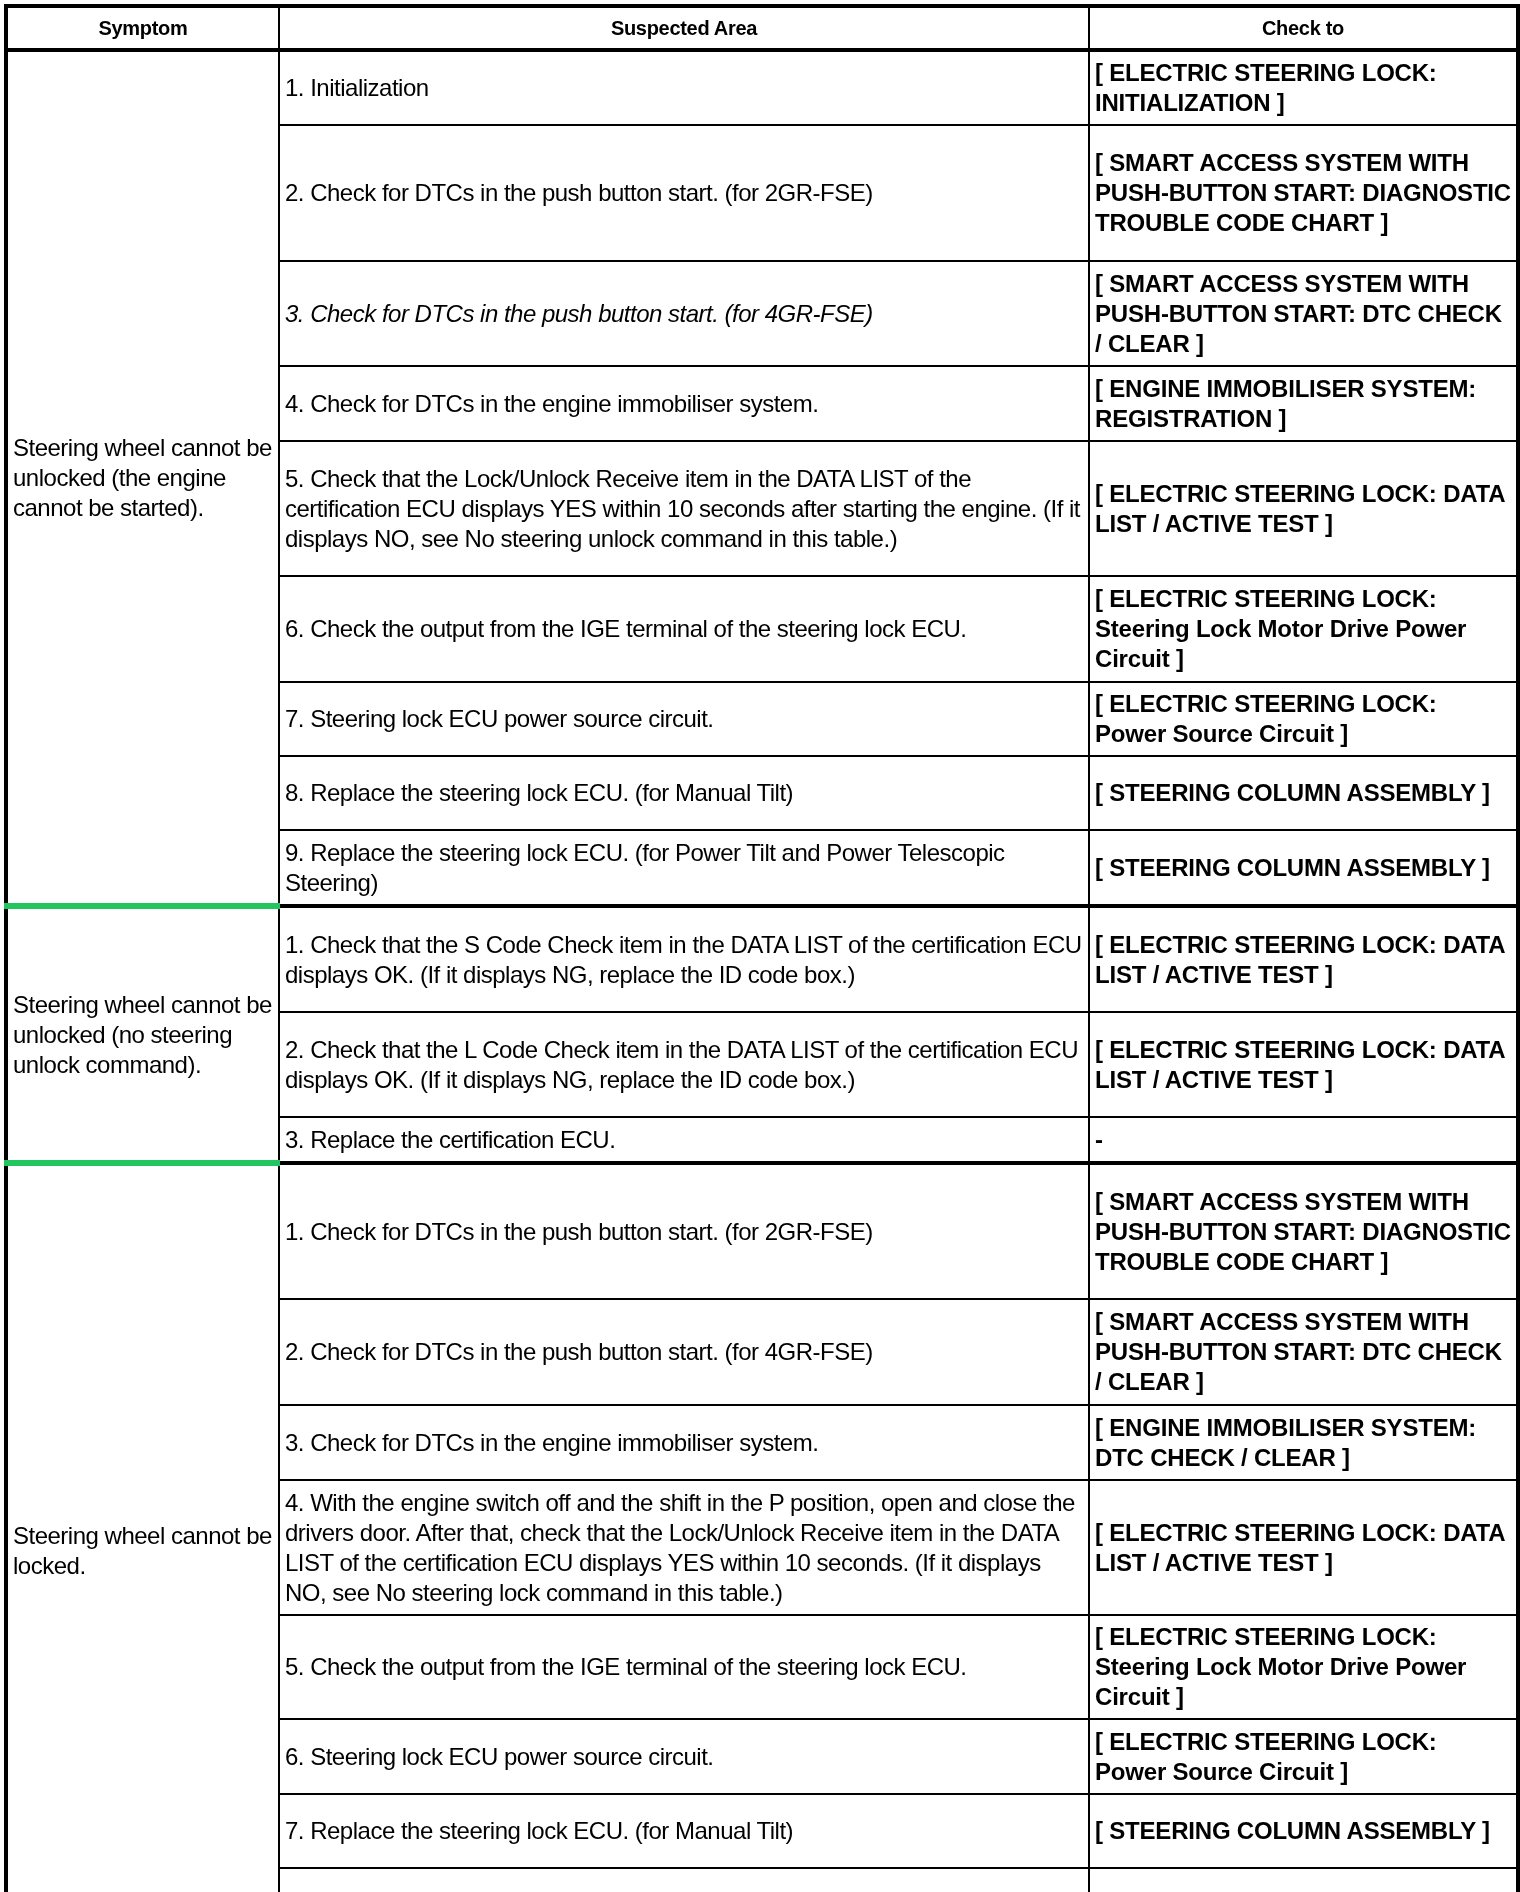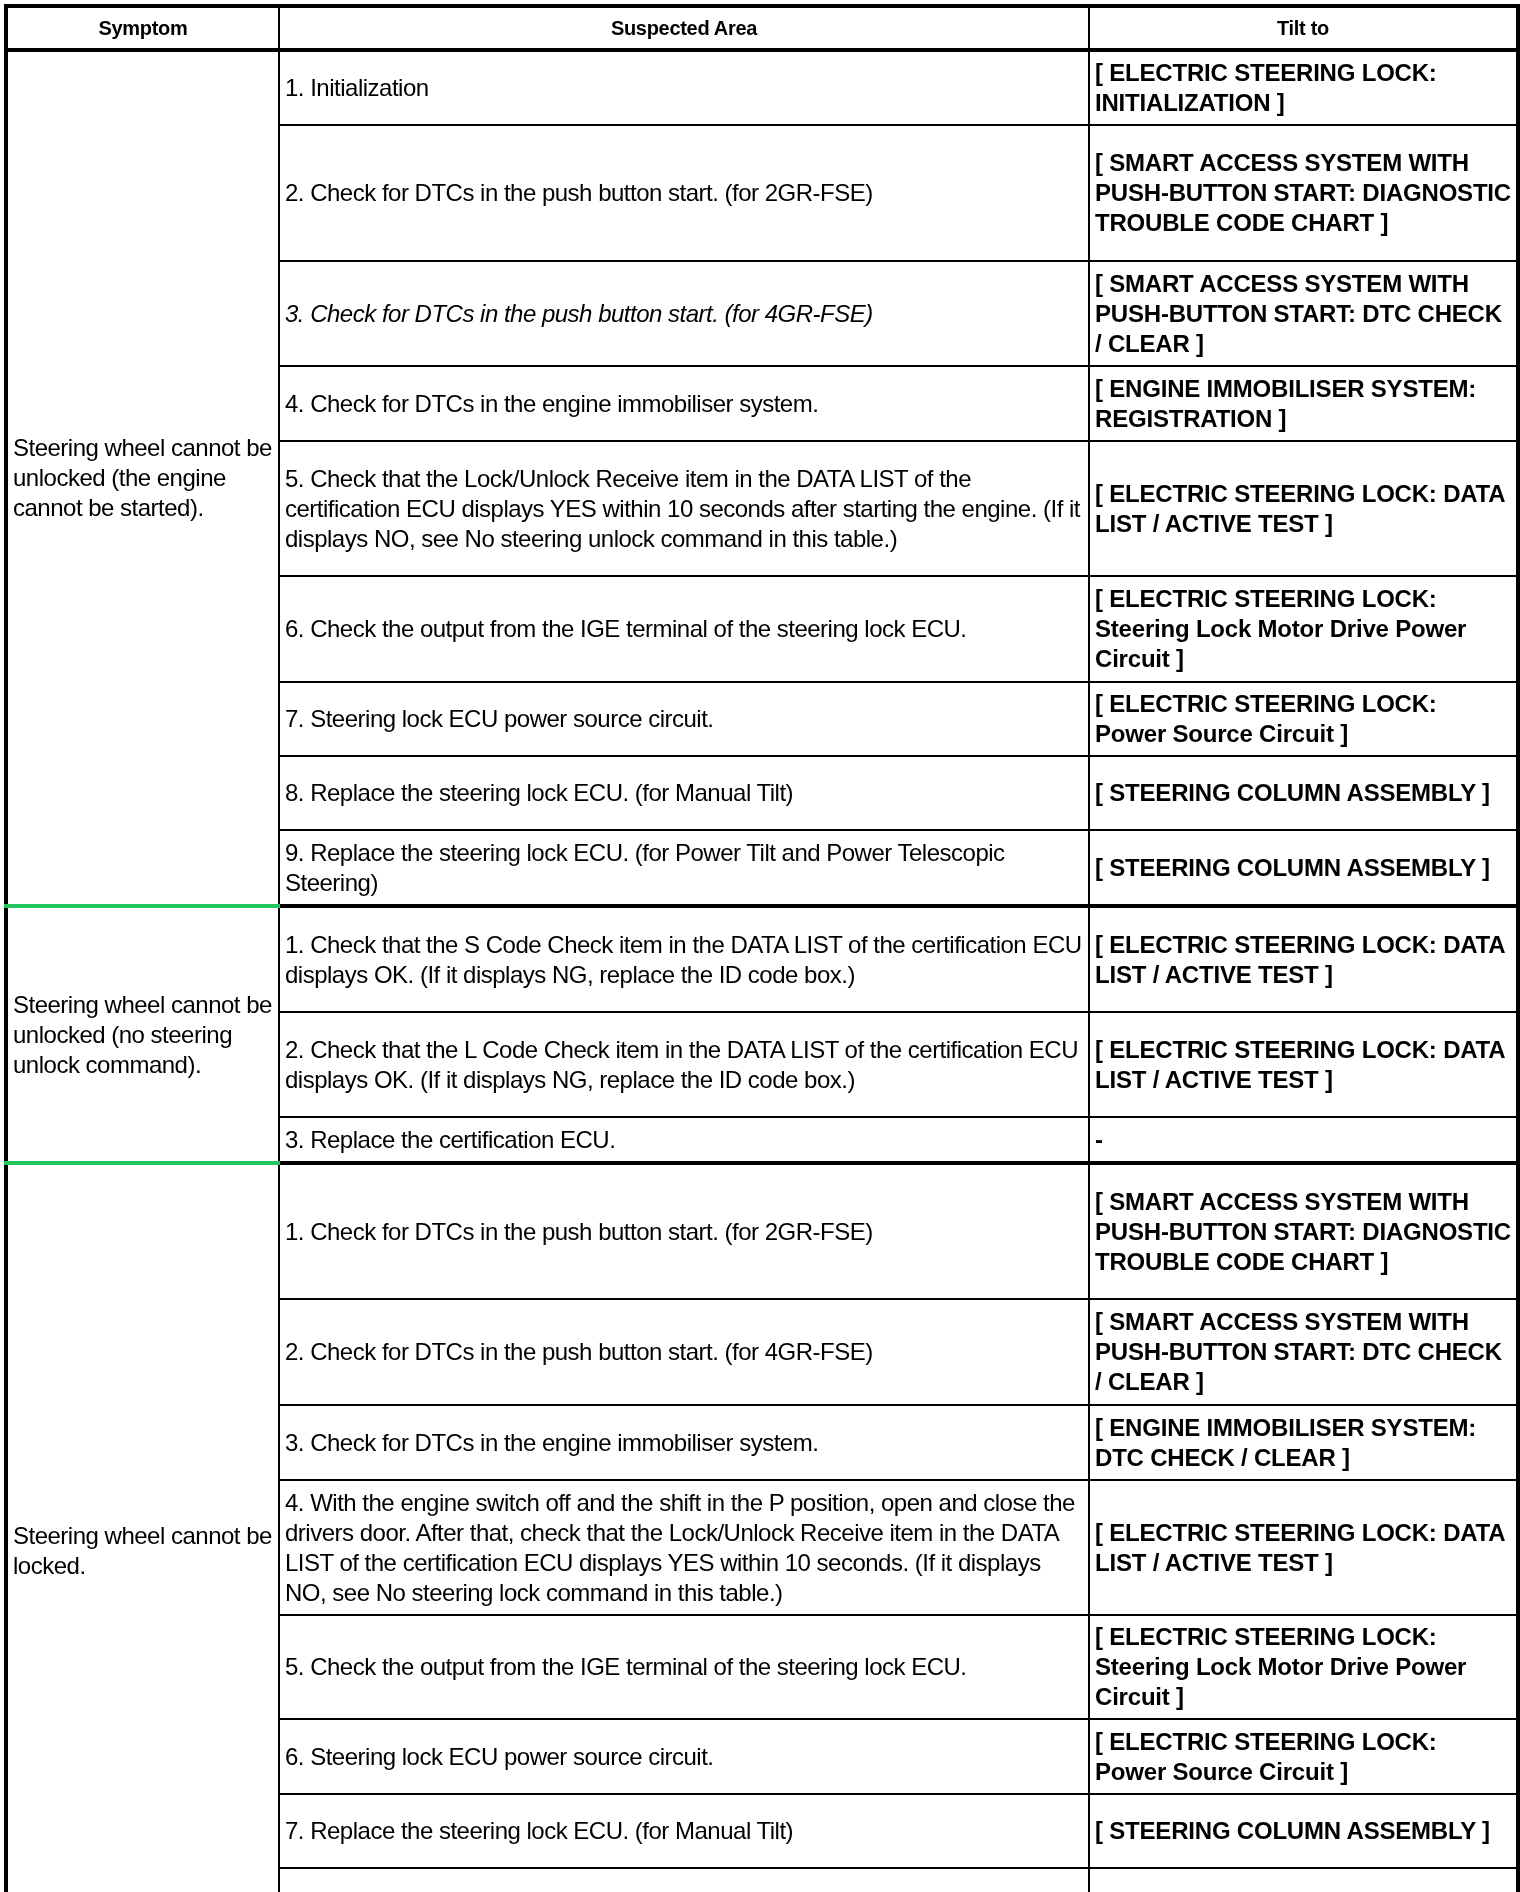"Tilt to" th { text: Tilt -> Check }
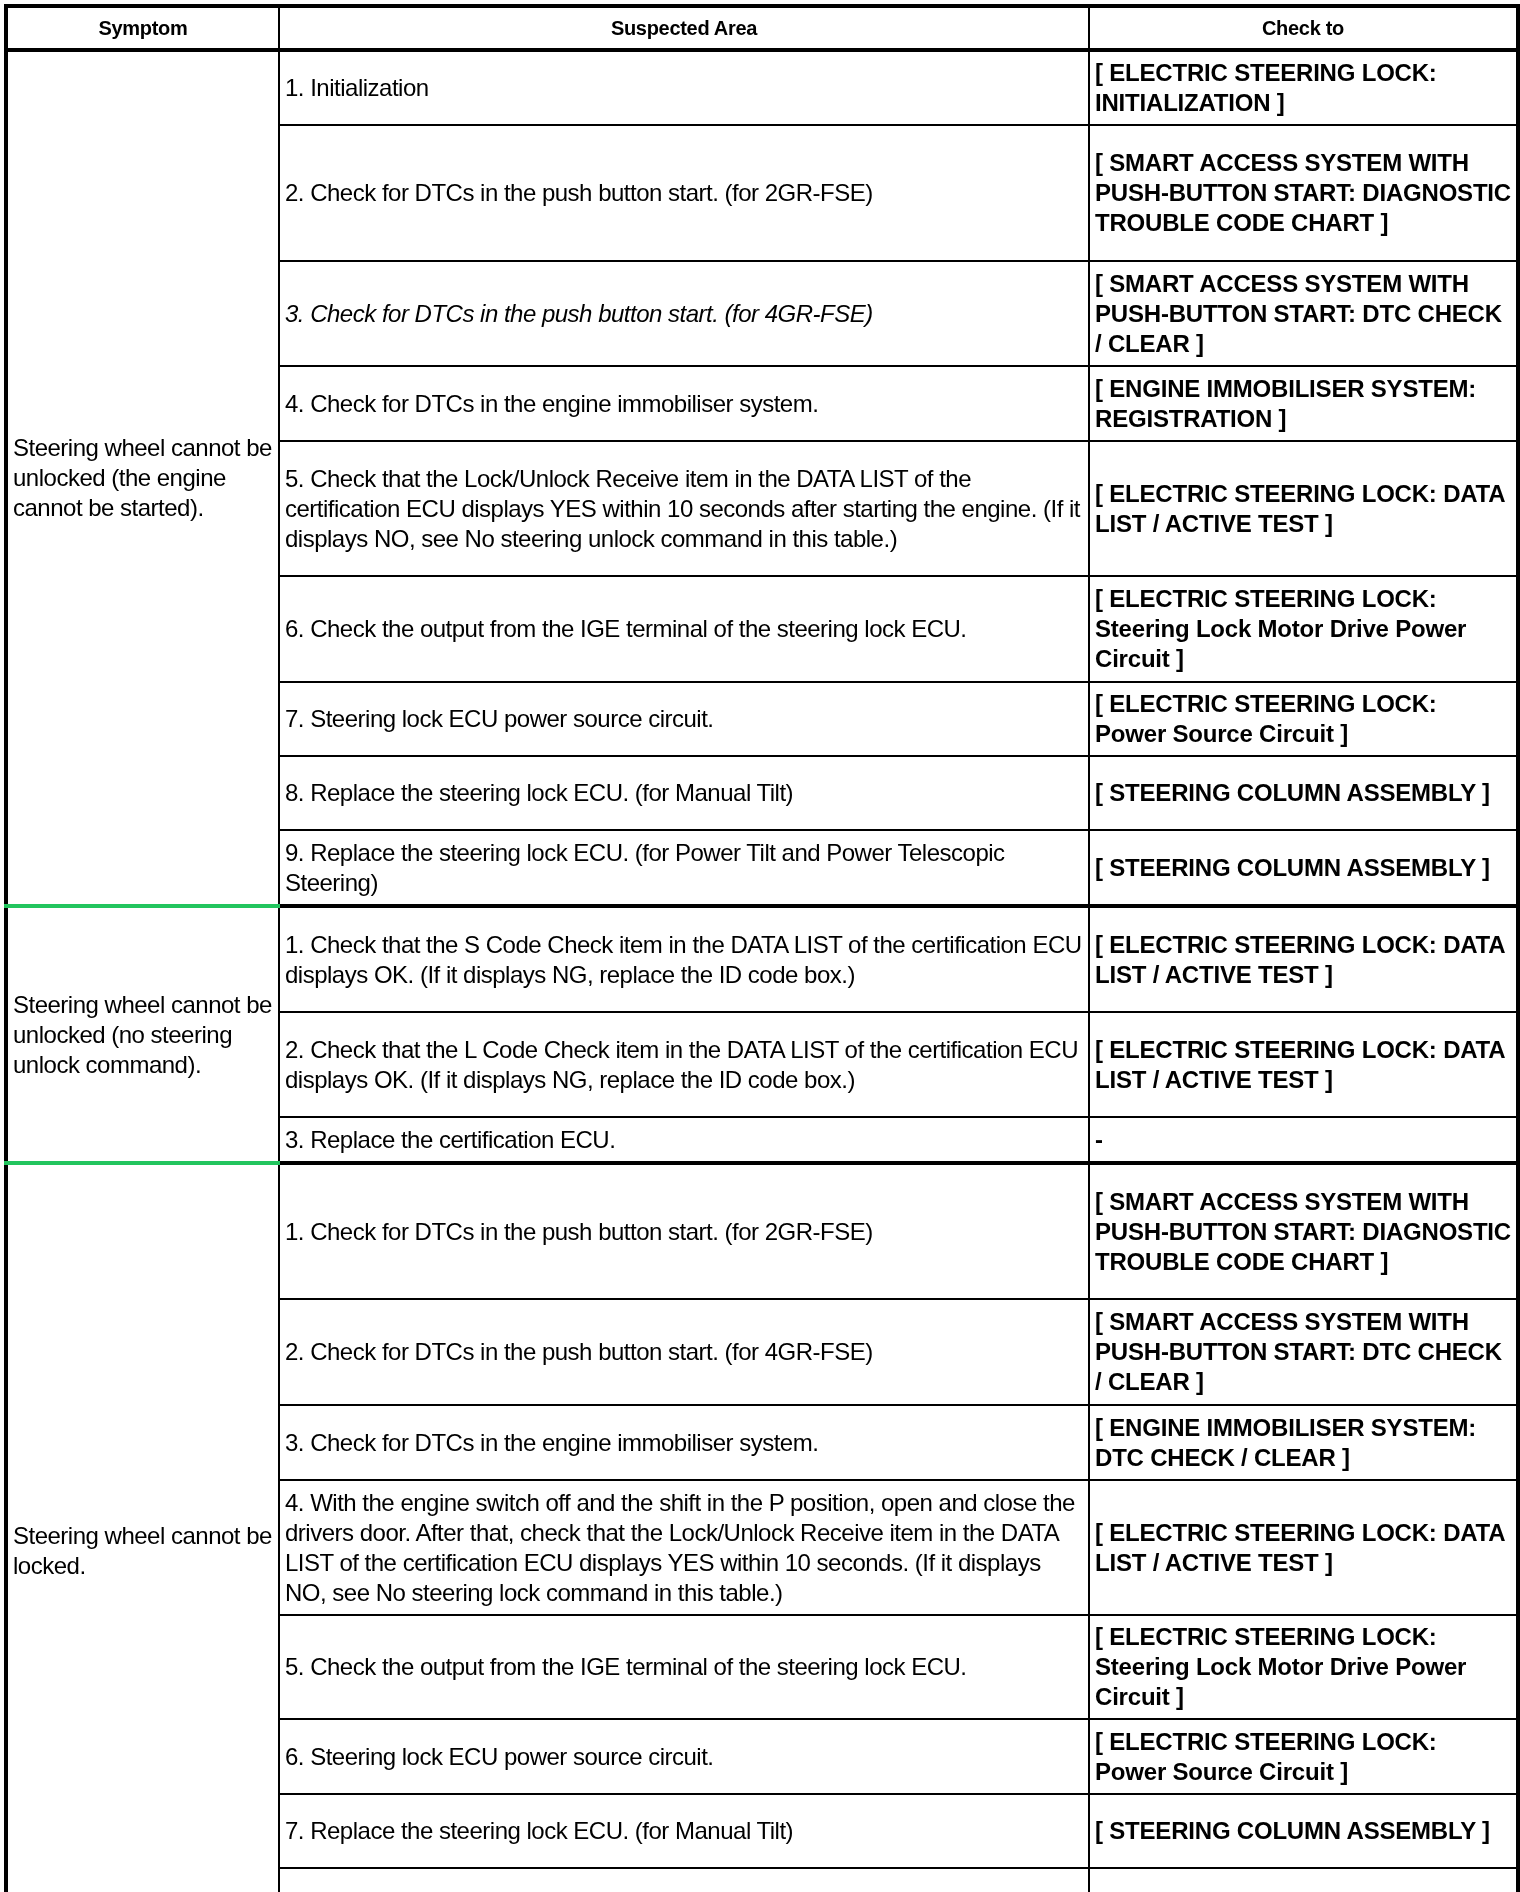"Steering wheel cannot be unlocked" td.sym { border-bottom: 4px solid #22c55e -> 6px solid #22c55e }
